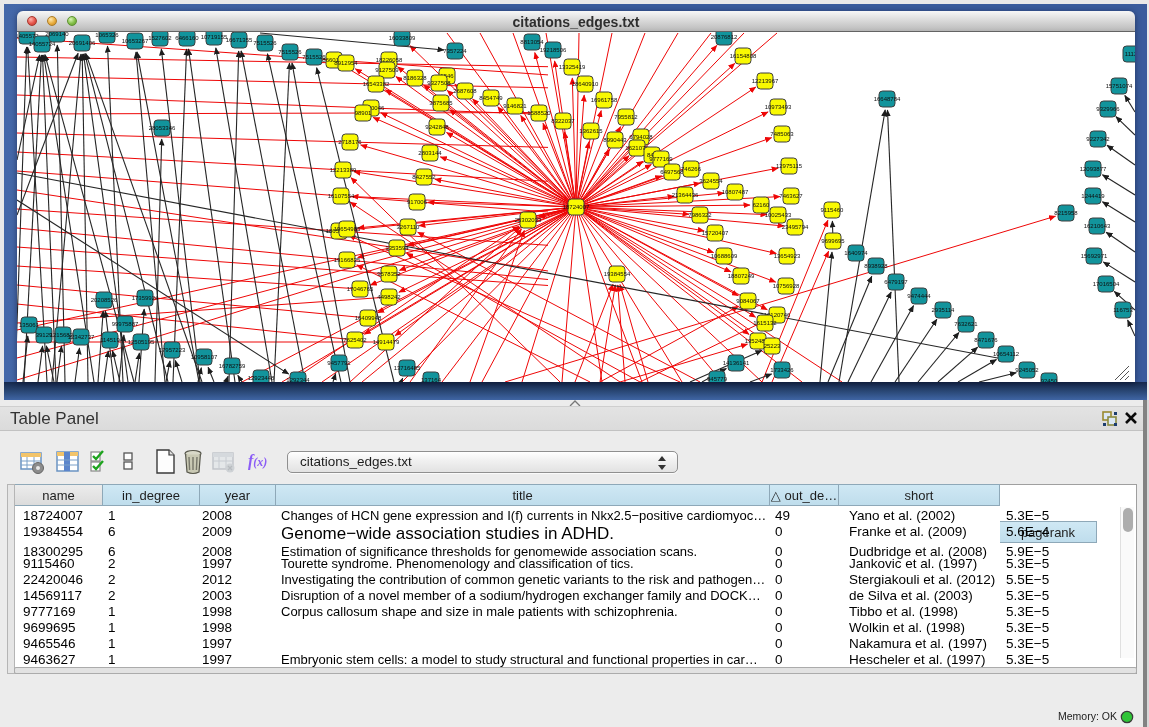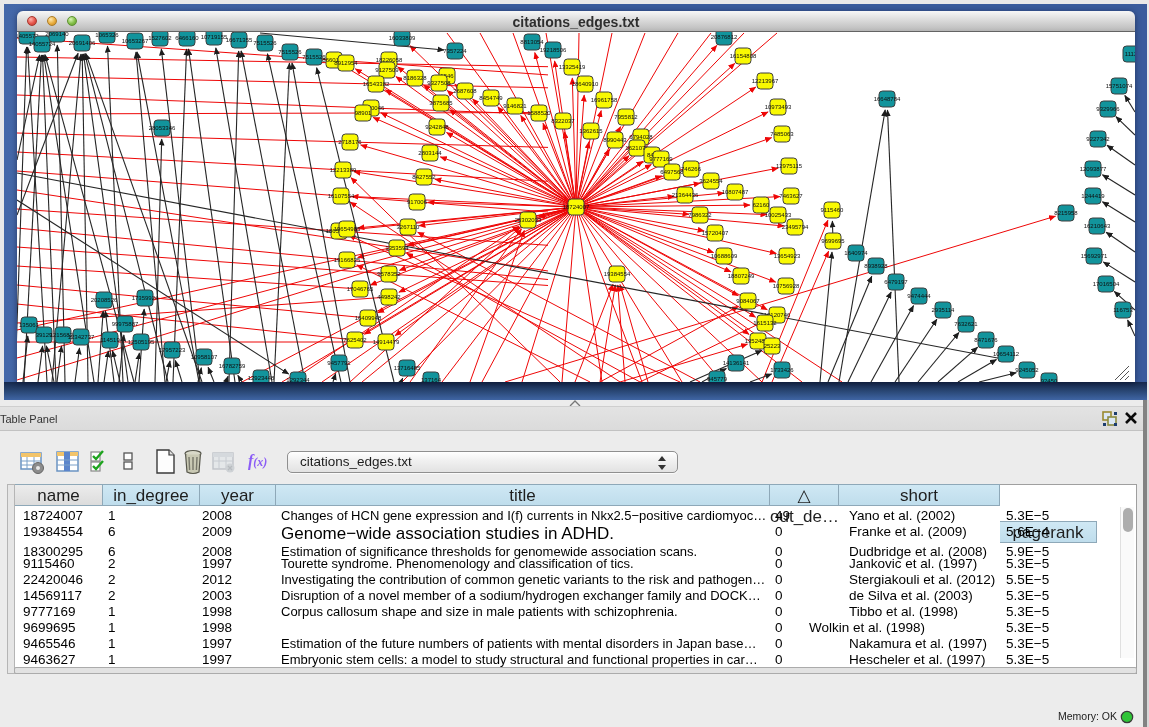"Table Panel" #ptitle { font-size: 11px -> 17px; padding-left: 0 -> 10px }
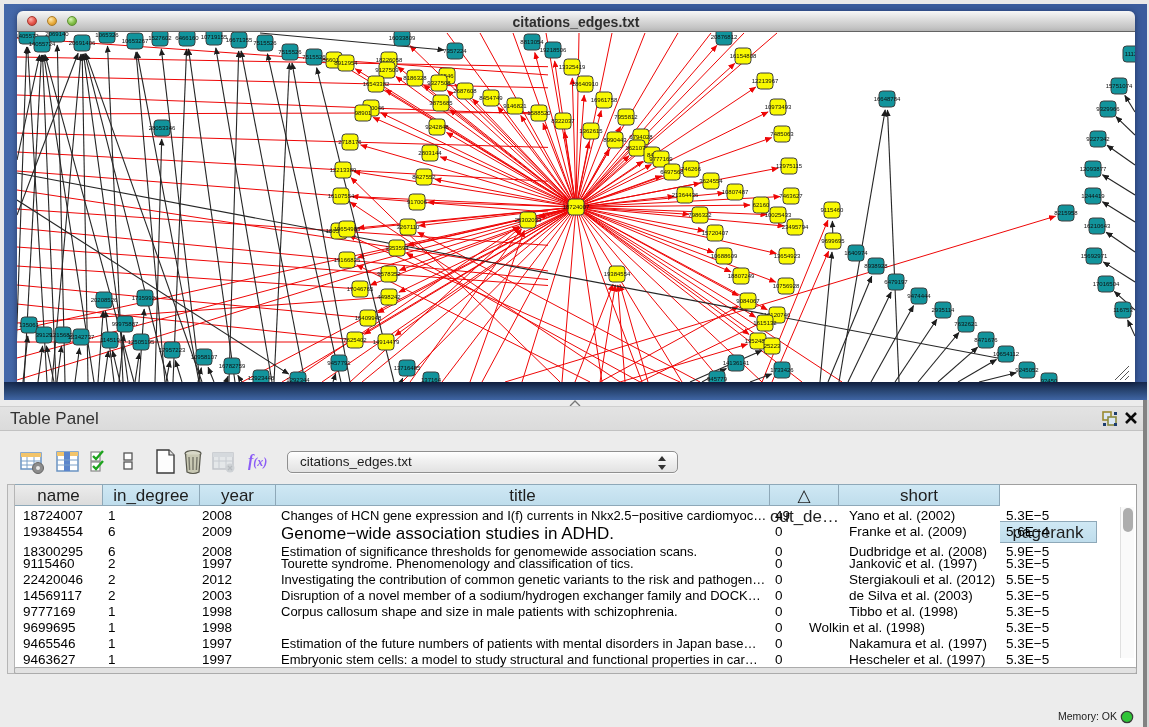"name" .th { font-size: 17px -> 13px }
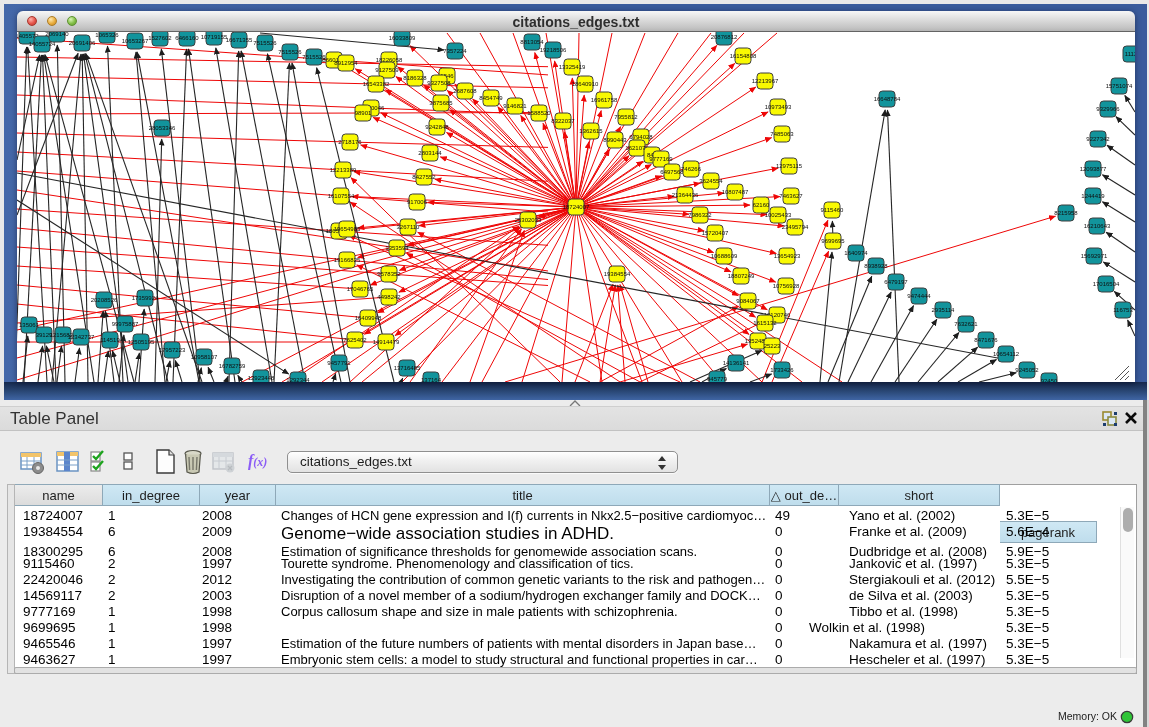"Wolkin et al. (1998)" span { left: 809px -> 849px }
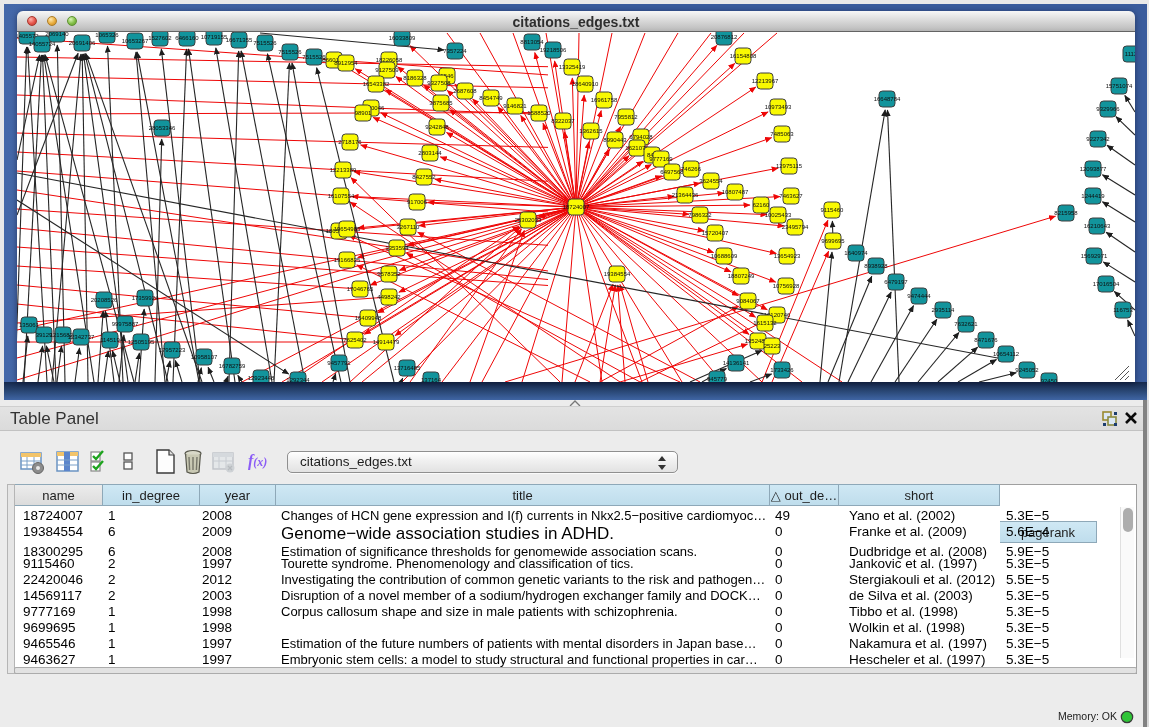"Estimation of the future numbers" span { html: <span>Estimation of the future numbers of patients with mental disorders in Japan base…</span> -> none }
